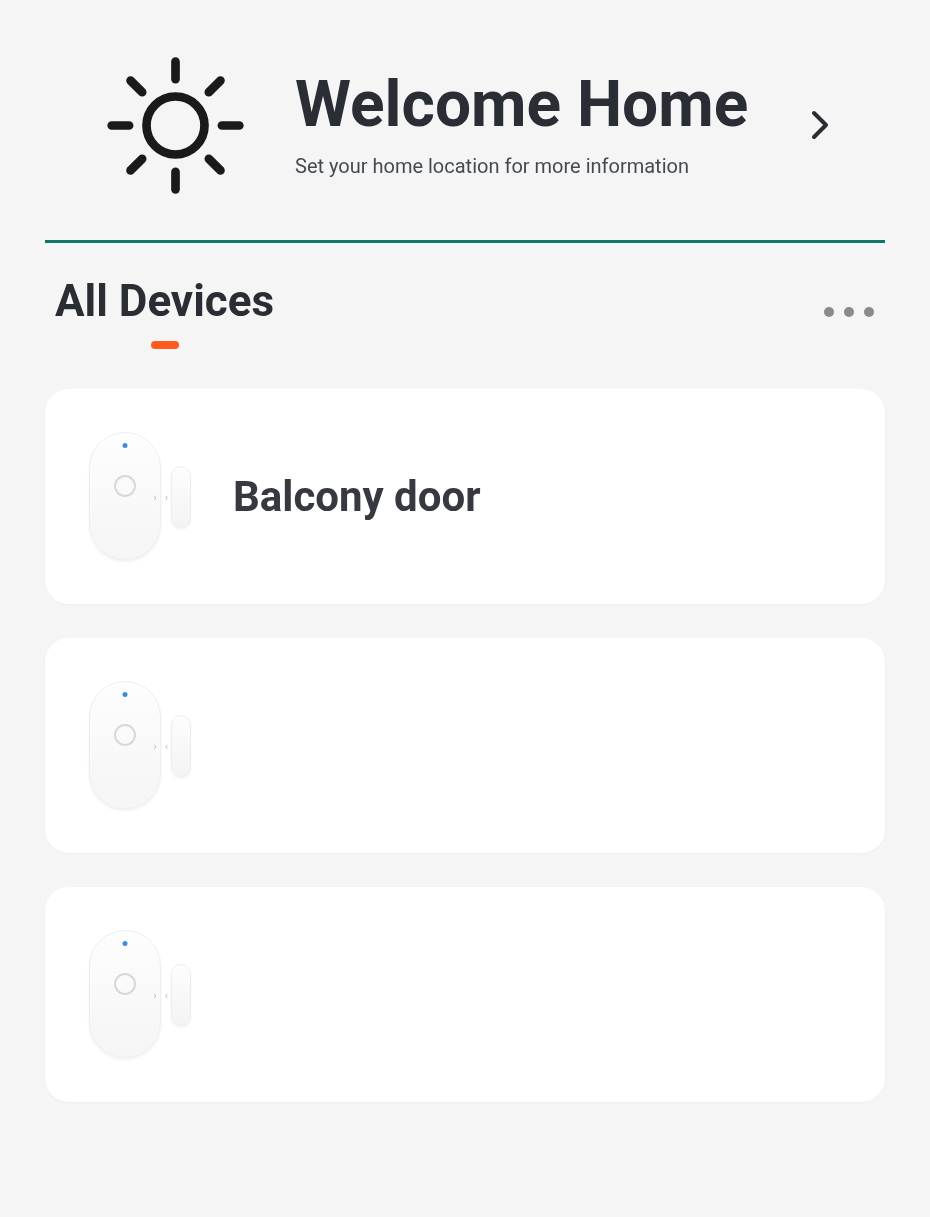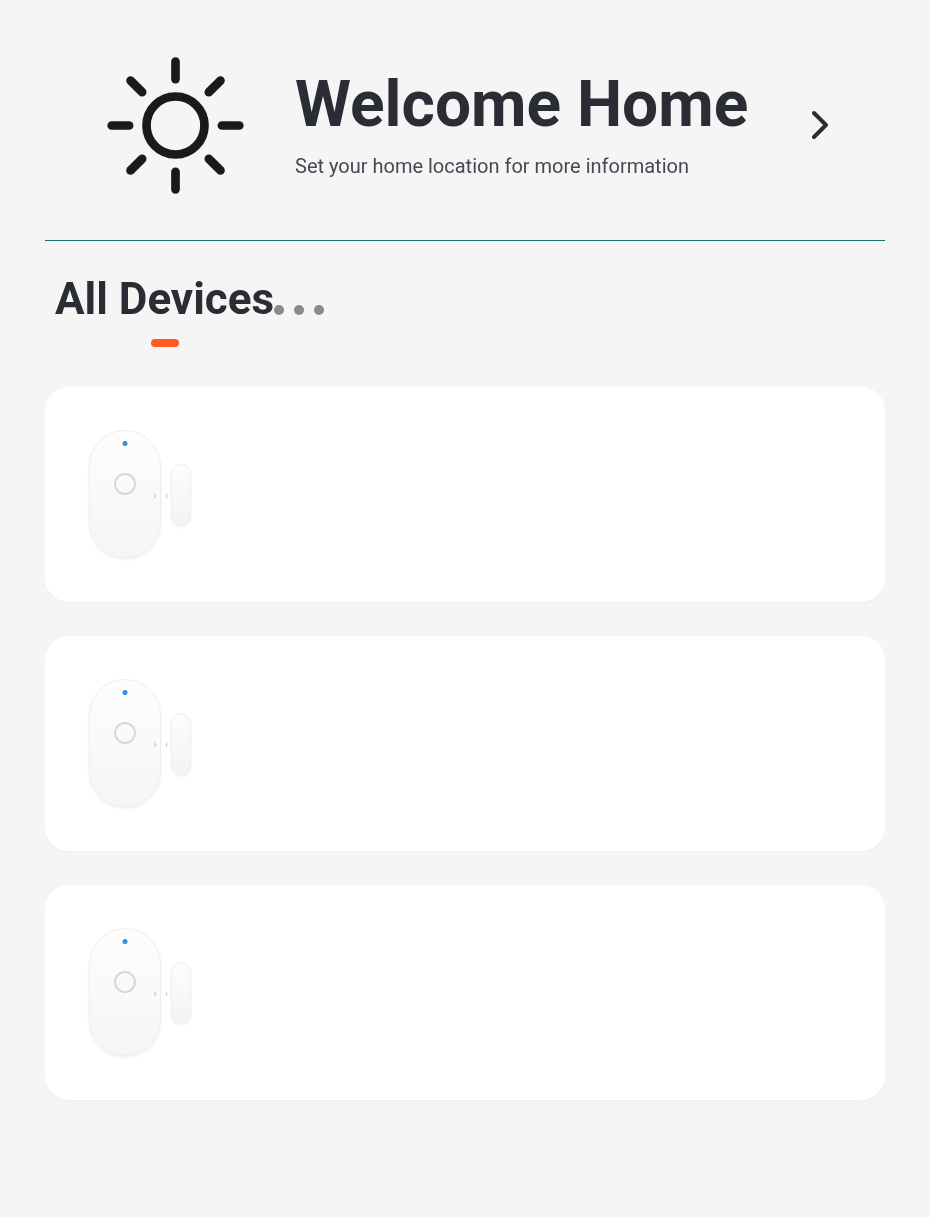"Welcome Home" .header { border-bottom: 1px solid #0f766e -> 3px solid #0f766e }
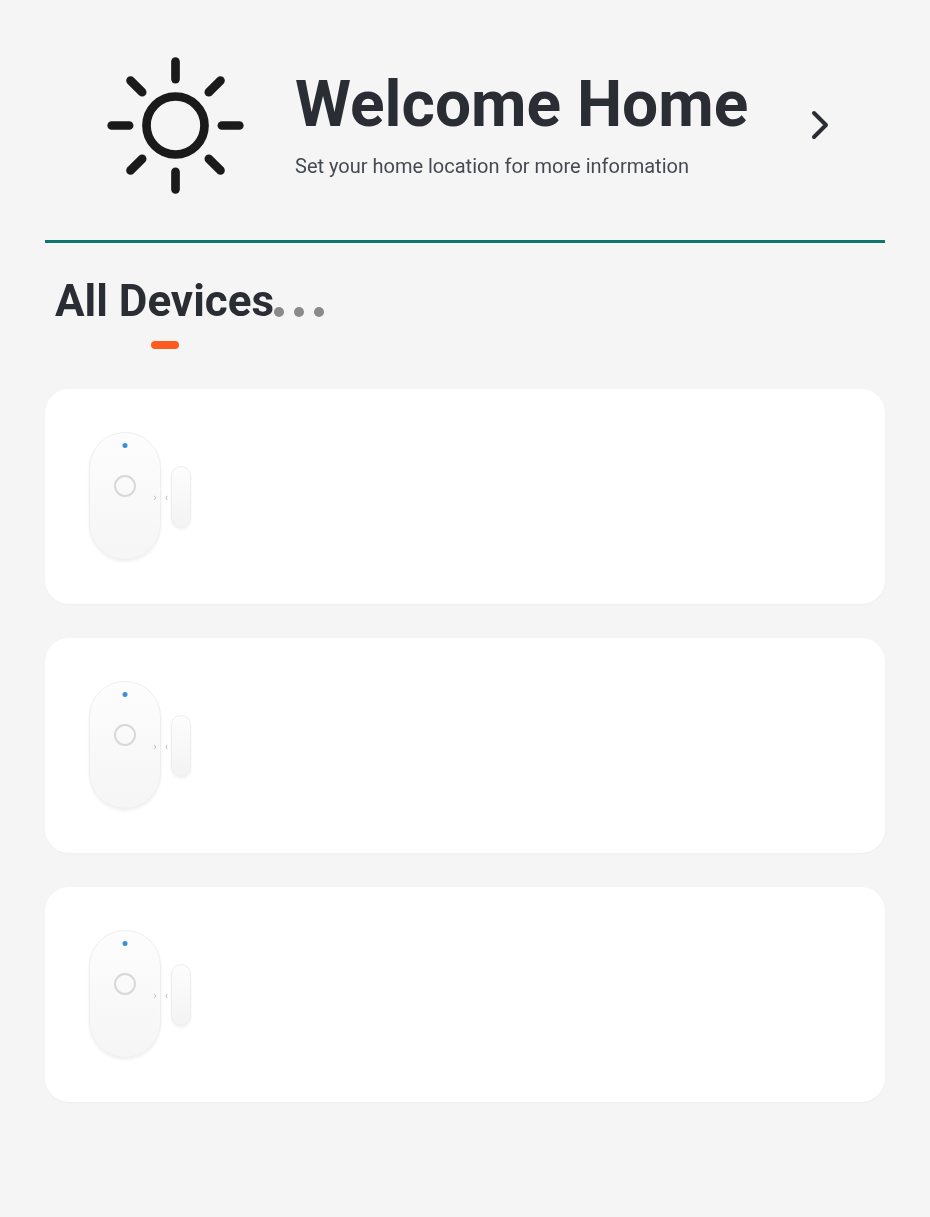"All Devices" .tabs-row { justify-content: flex-start -> space-between }
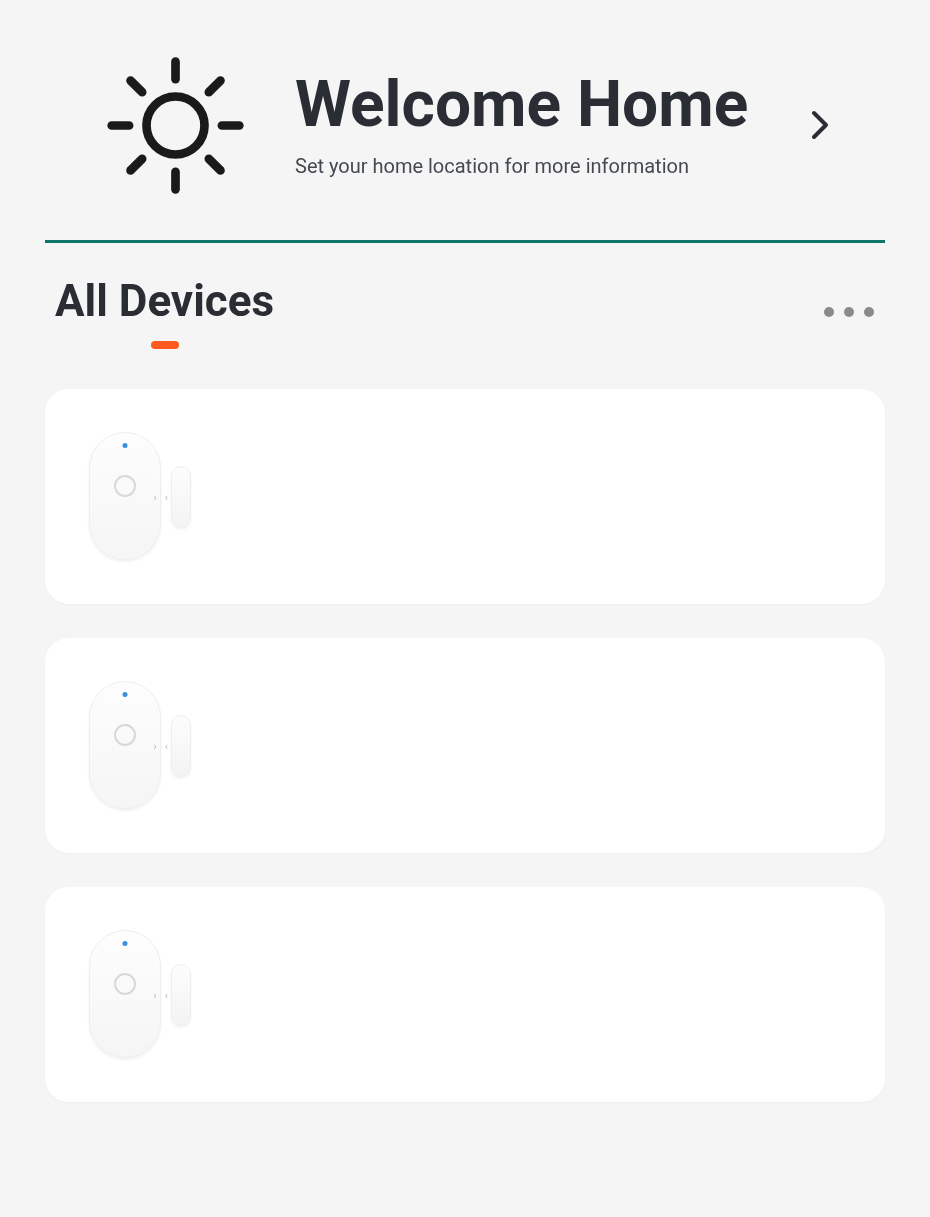"Balcony door" div.device-name { html: none -> <div>Balcony door</div> }
